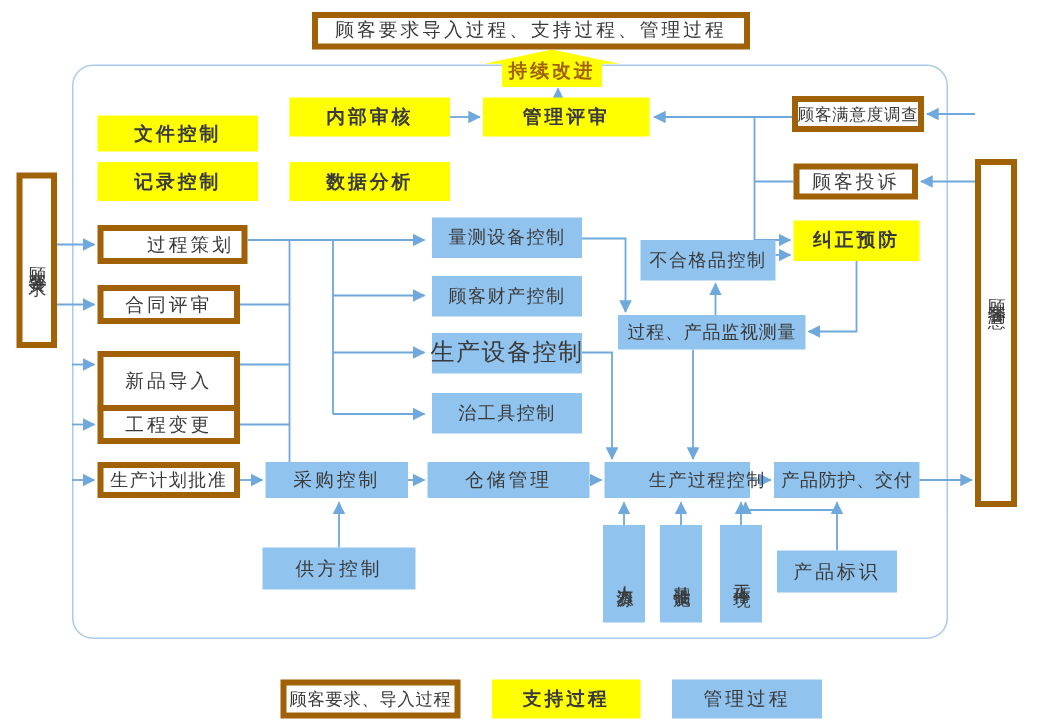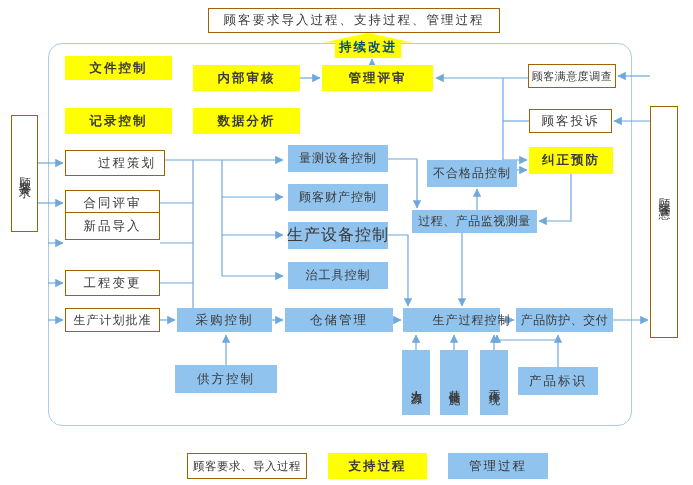"顾客要求导入过程、支持过程、管理过程" .whitebx { border: 1px solid #a16207 -> 4px solid #a16207 }
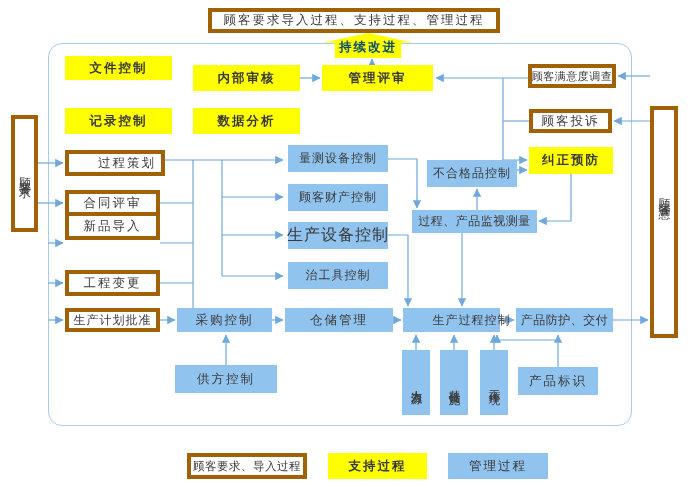"持续改进" #ci-arrow { color: #0c4a6e -> #a16207 }
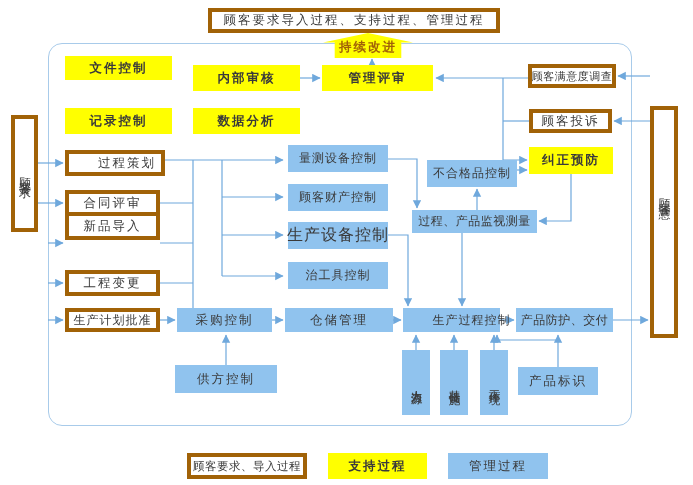"文件控制" div.box { top: 56px -> 77px }
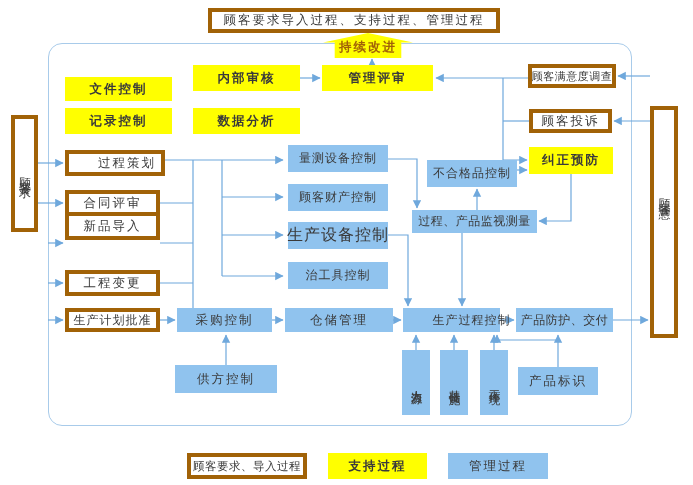"新品导入" div.box { height: 28px -> 40px; top: 212px -> 234px }
